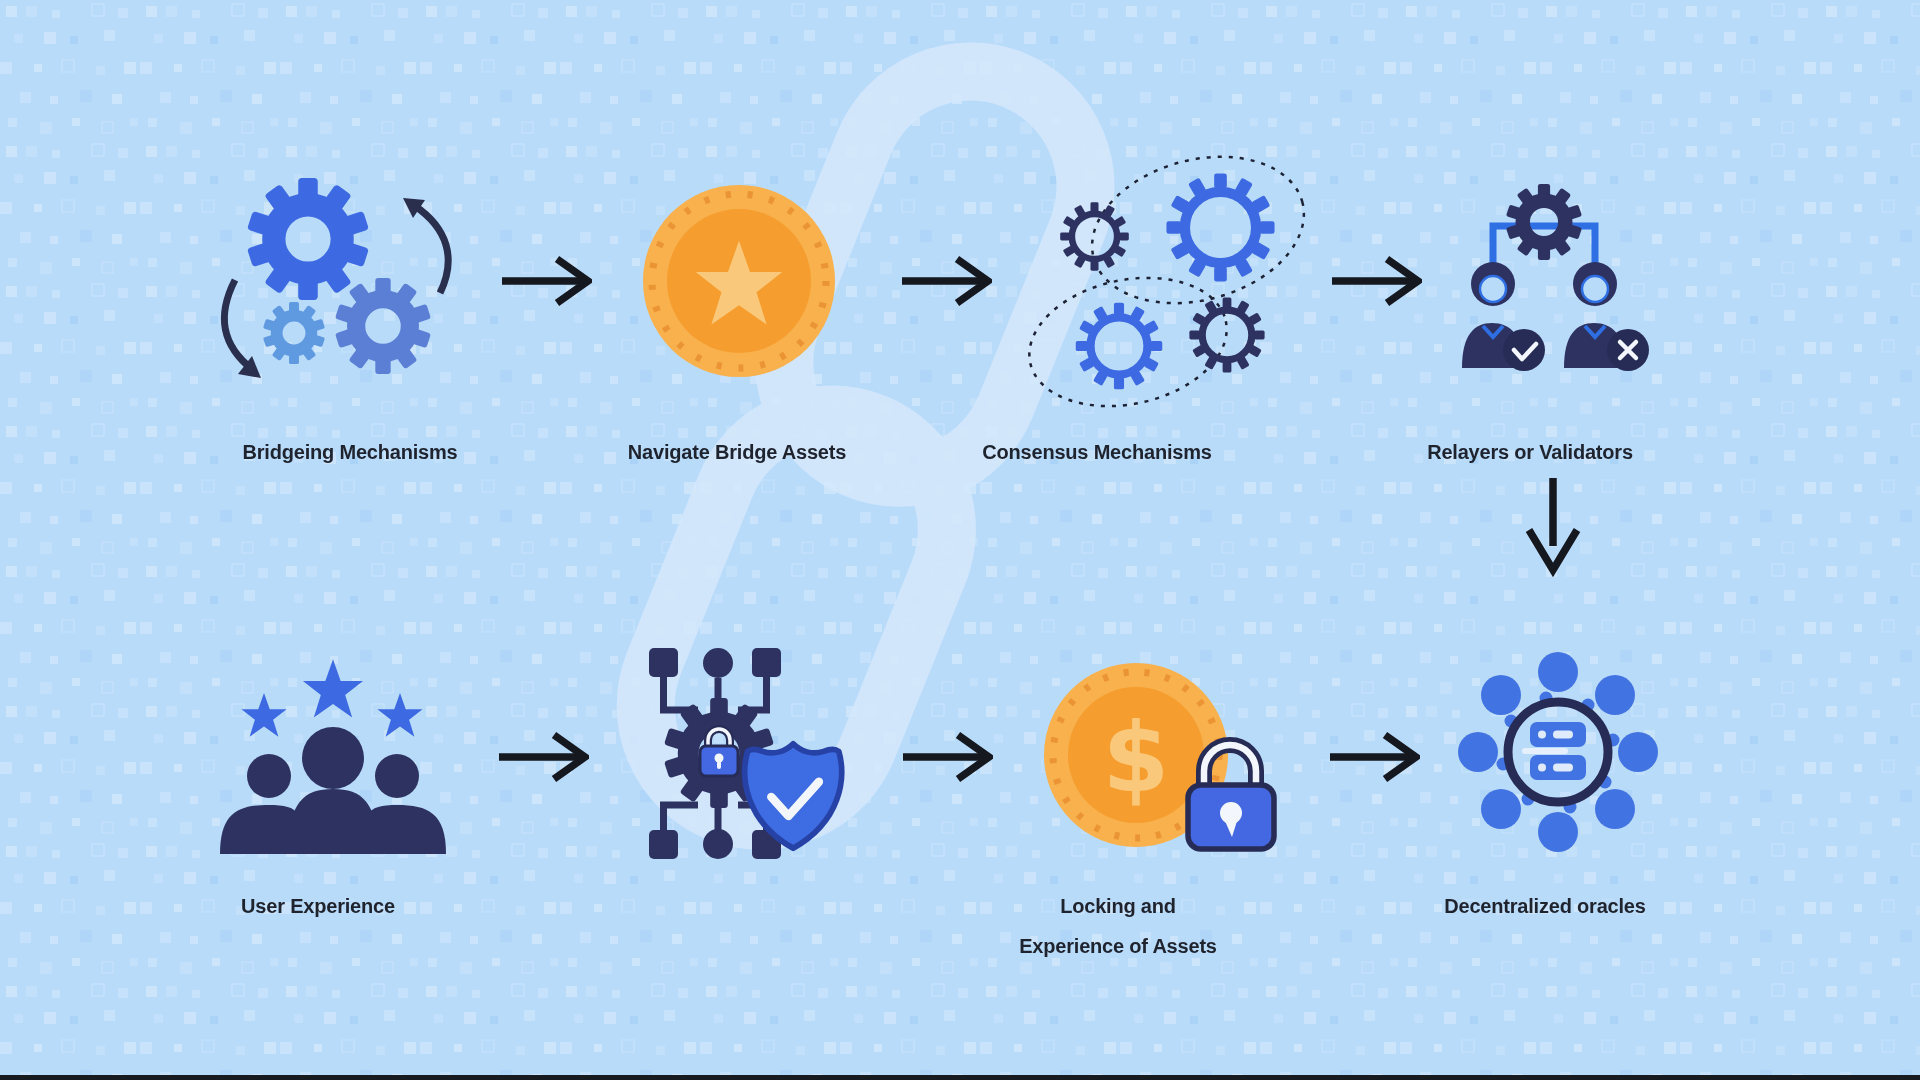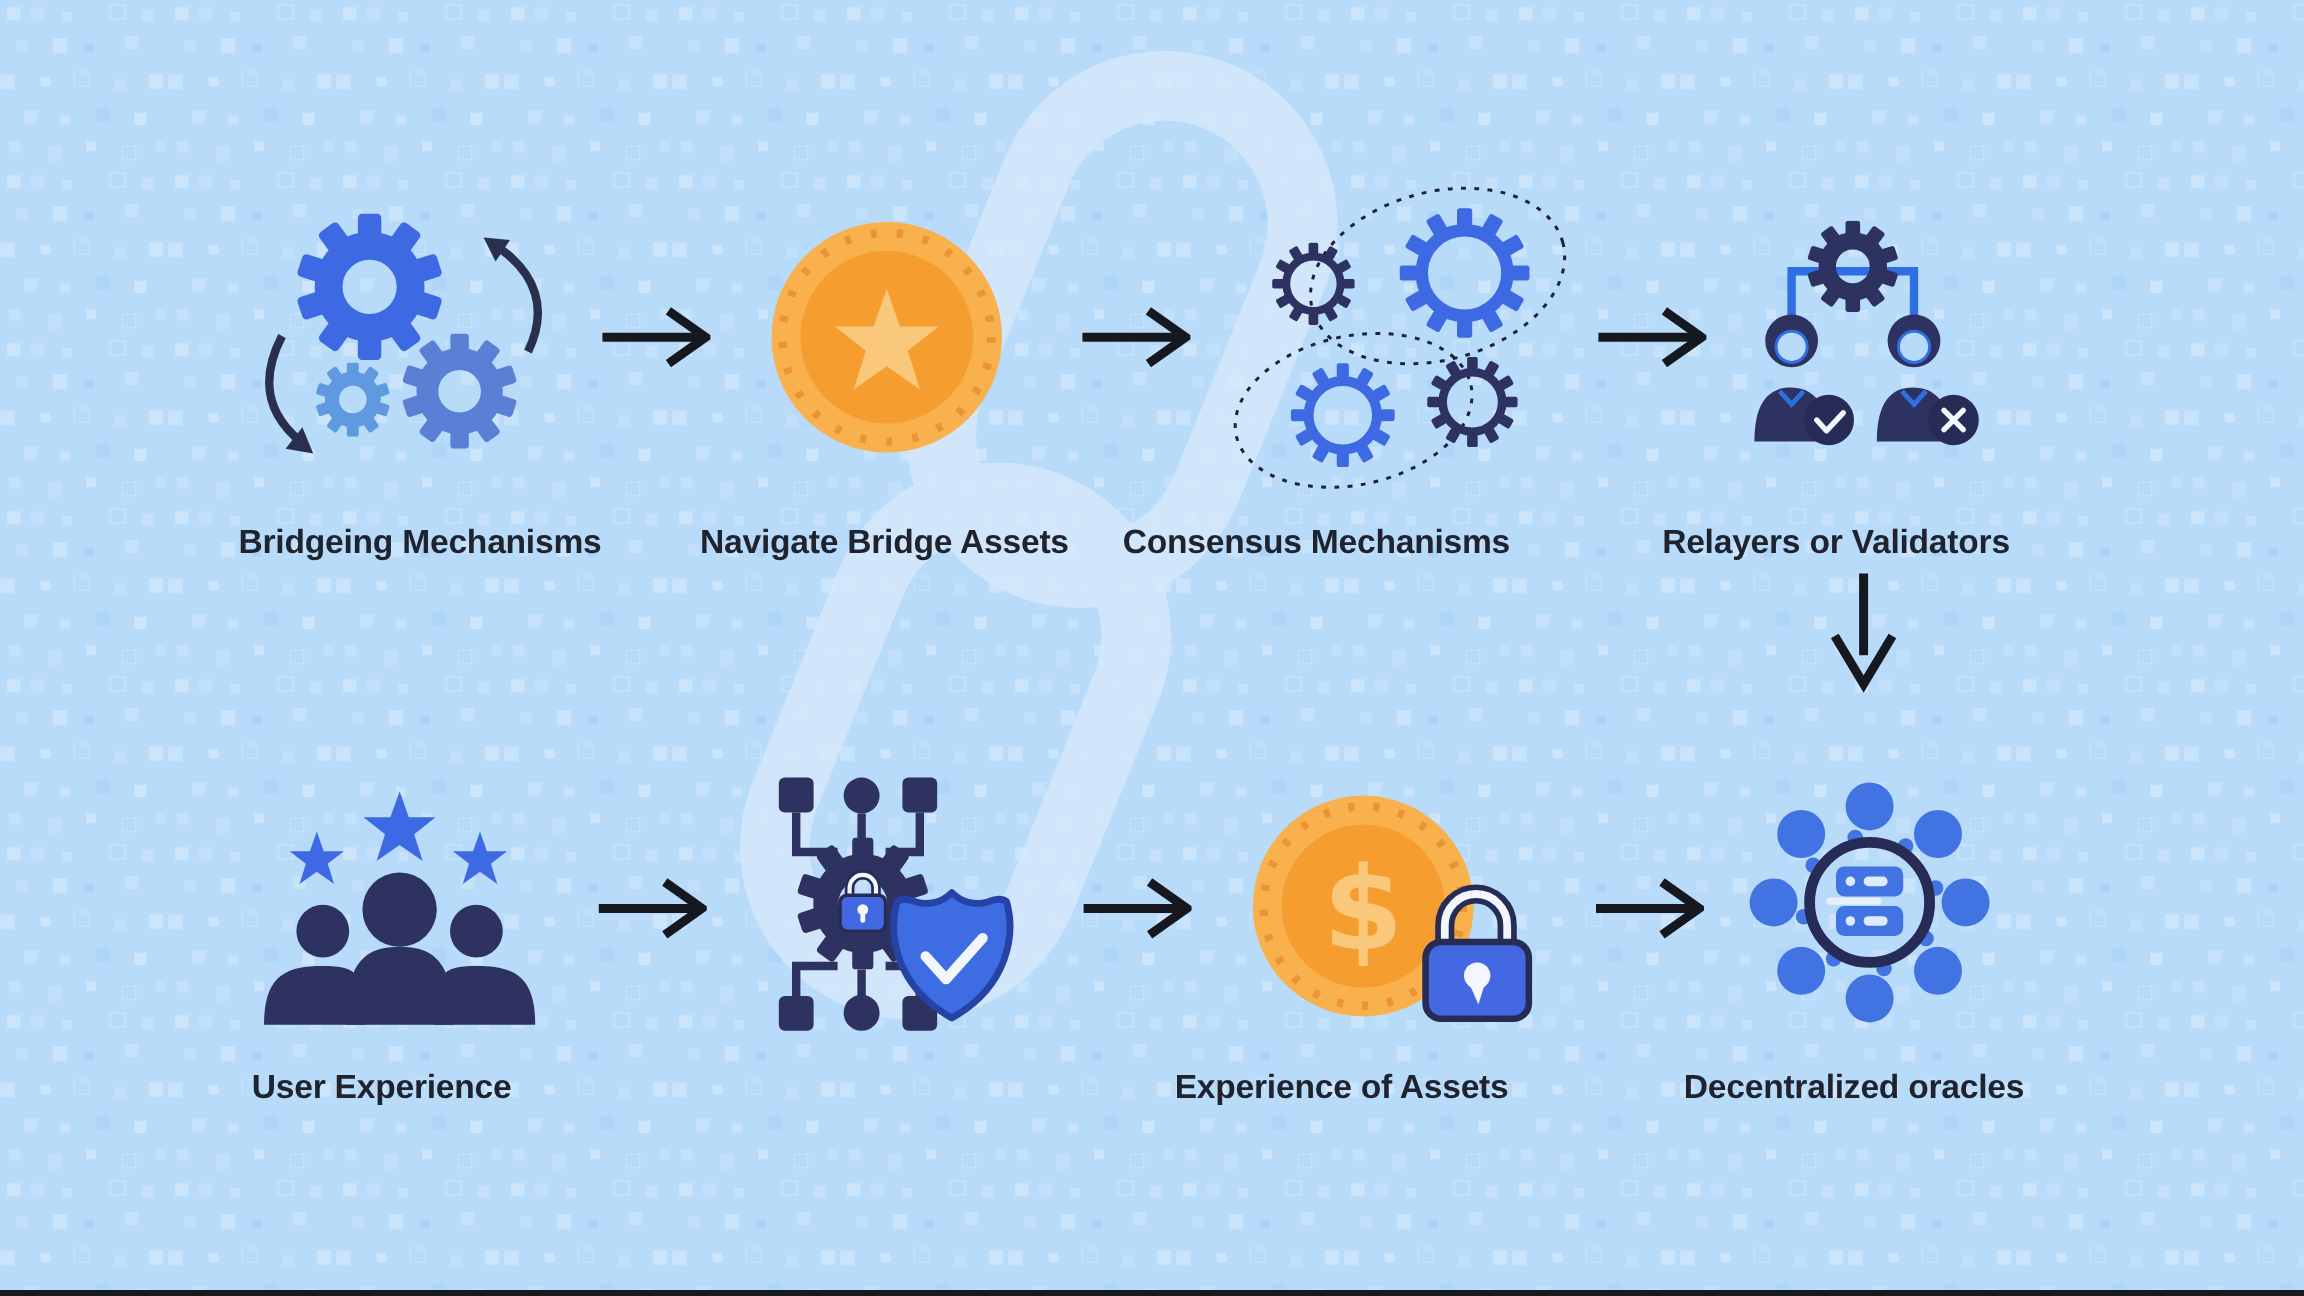"Bridgeing Mechanisms" .label { font-size: 28px -> 20px }
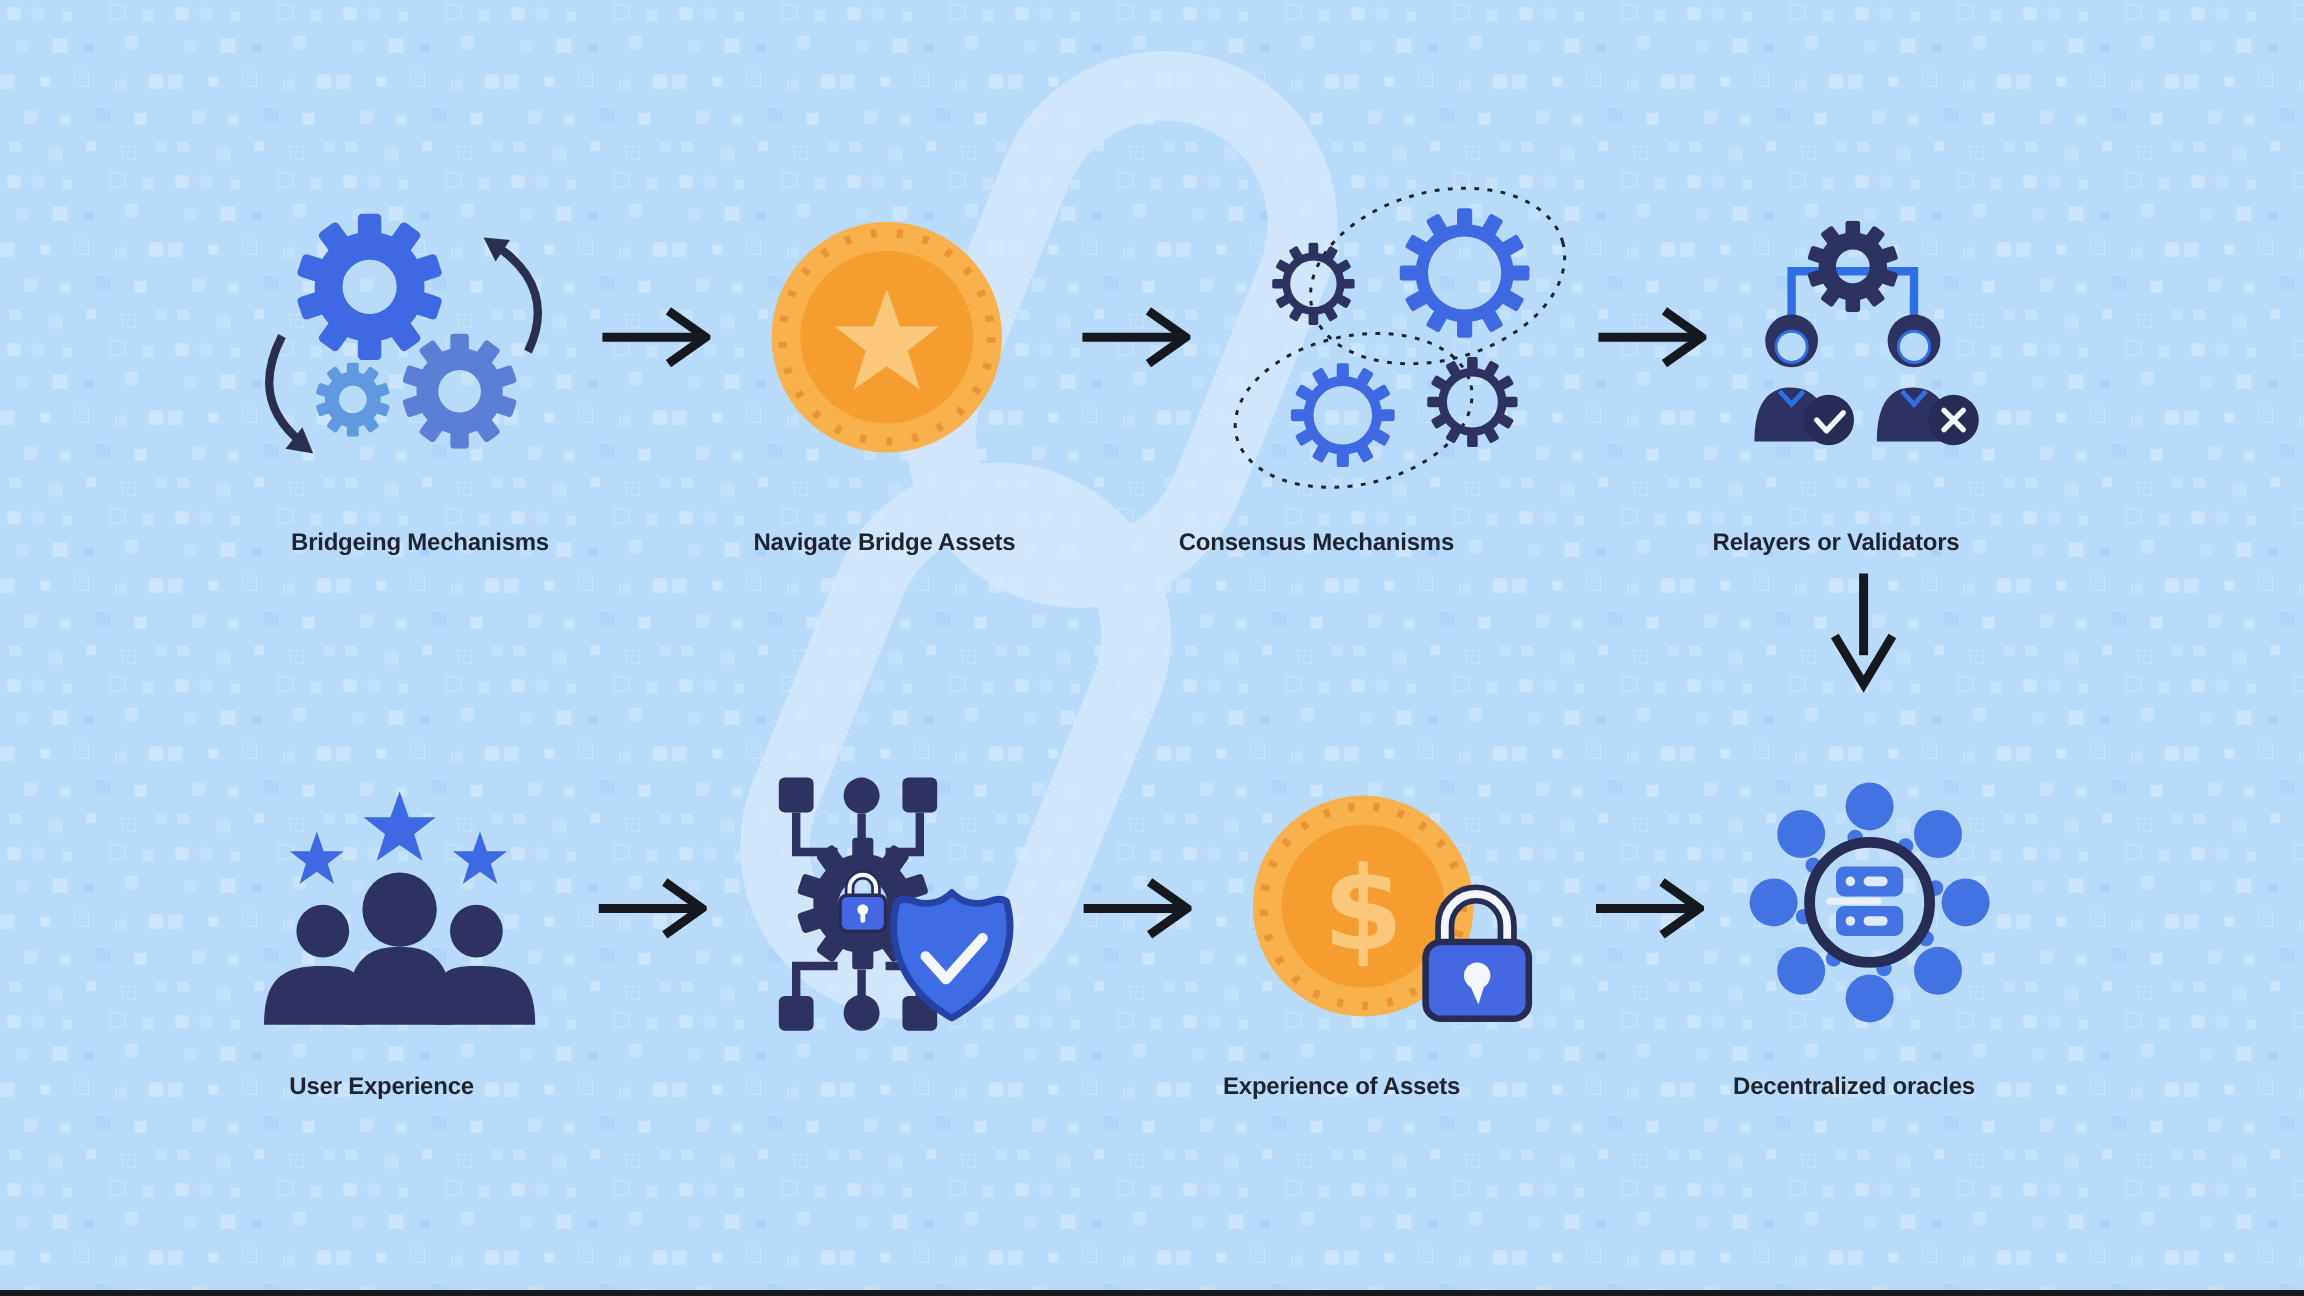"Locking and" span.ln { html: none -> <span>Locking and</span> }
